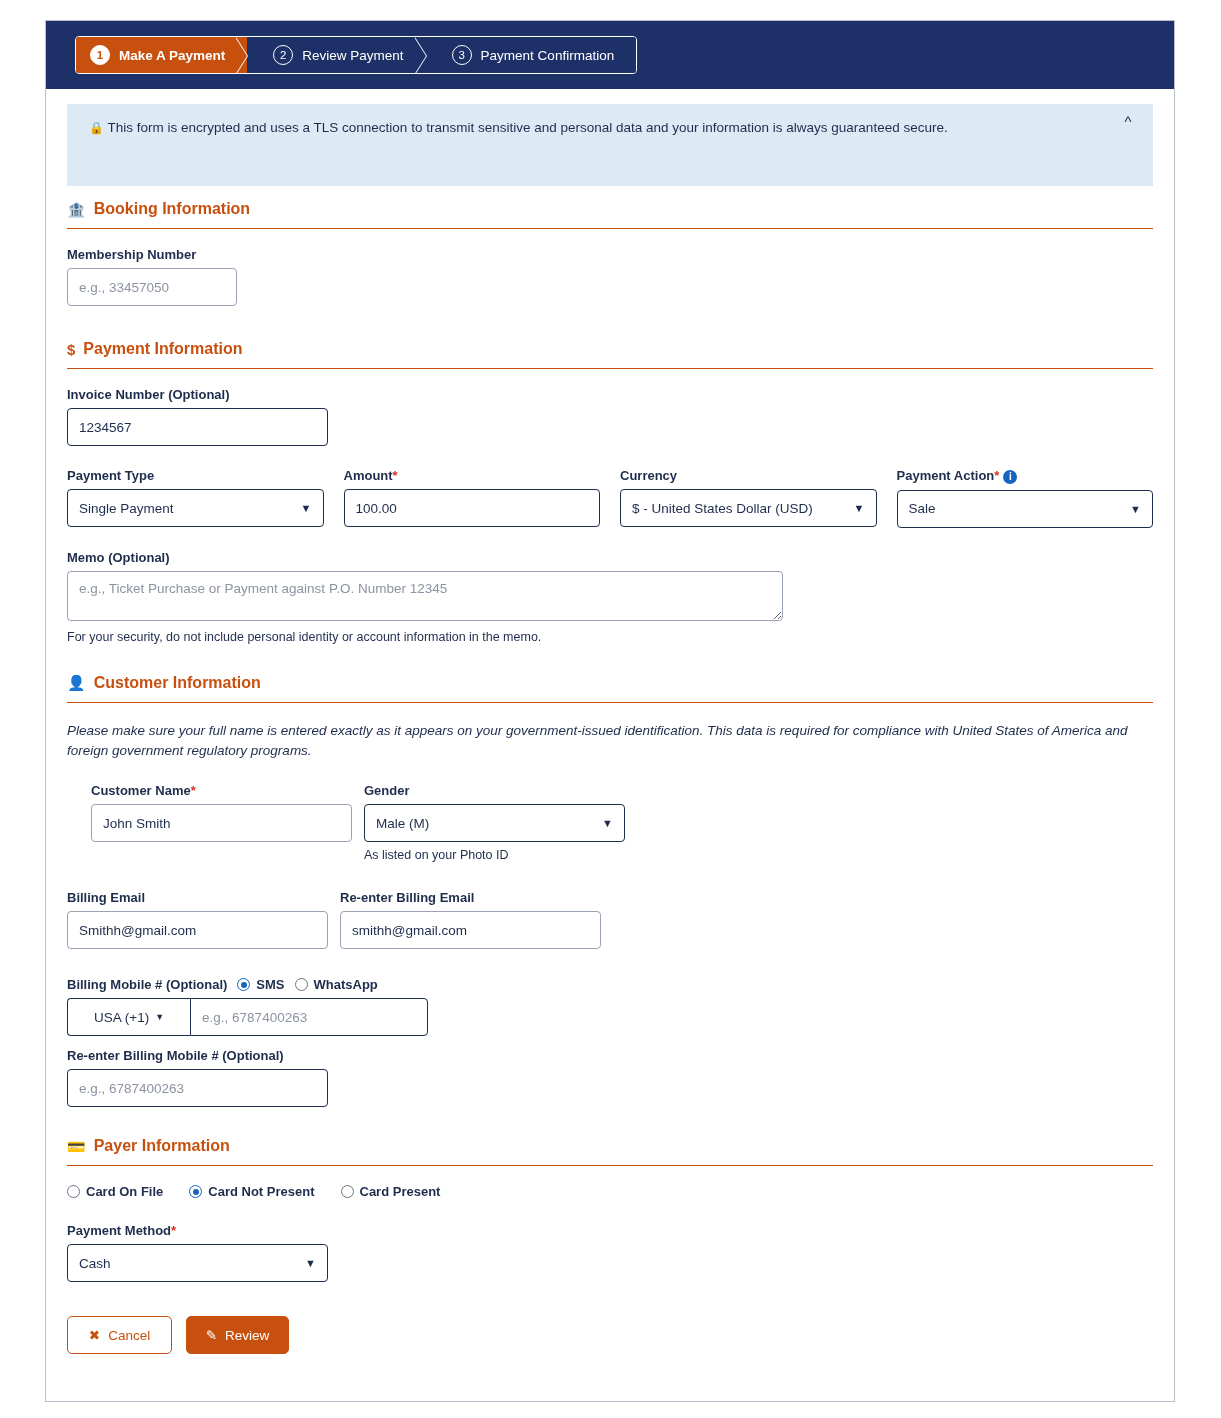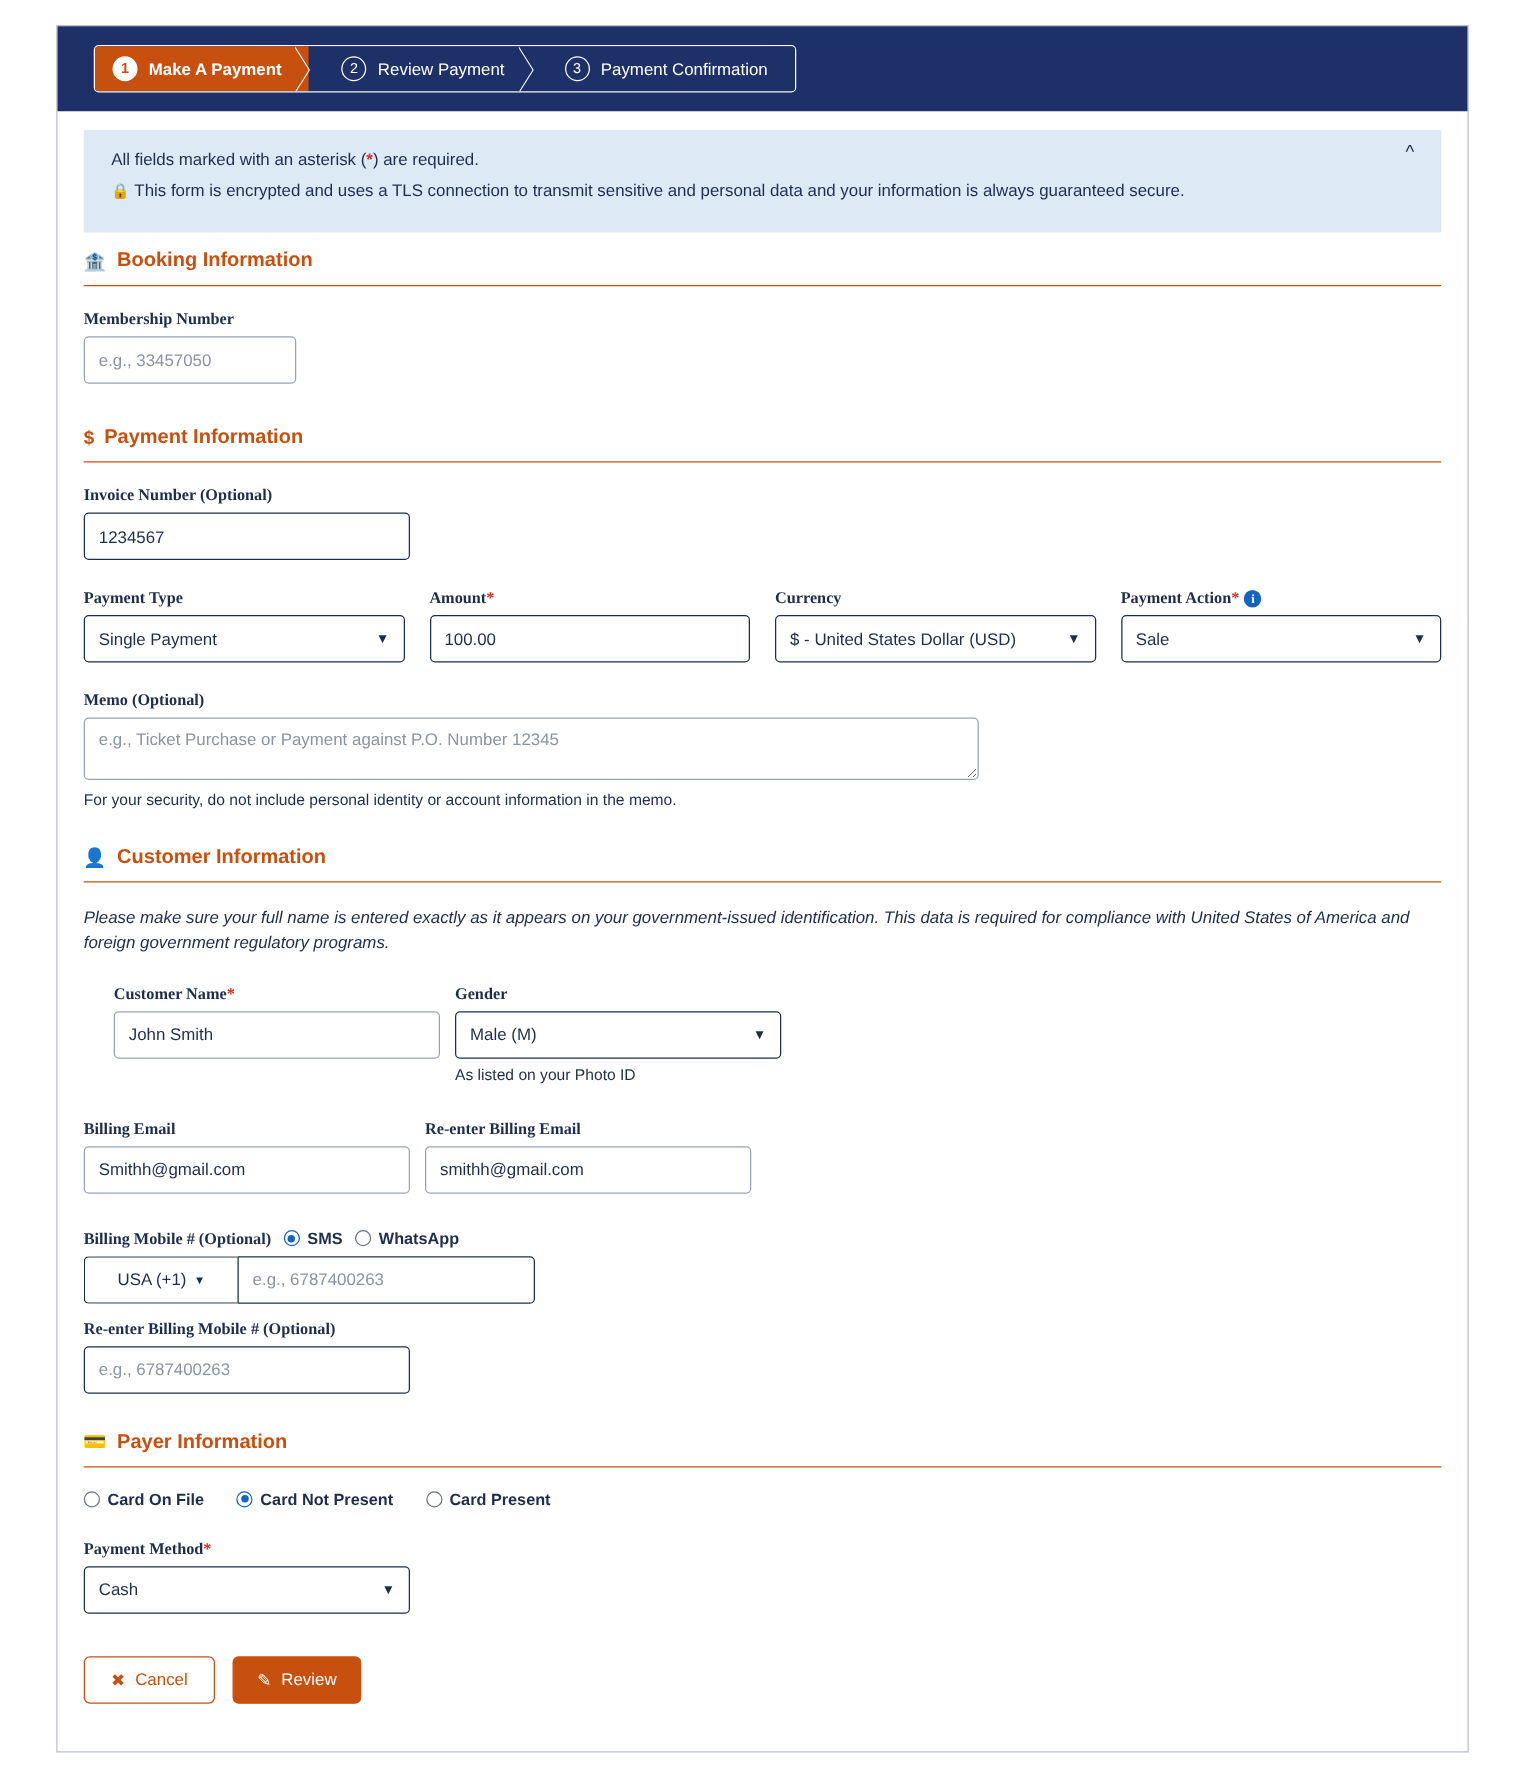"All fields marked with an" p { html: <p> <span>All fields marked with an asterisk (</span><span>*</span><span>) are required.</span> </p> -> none }
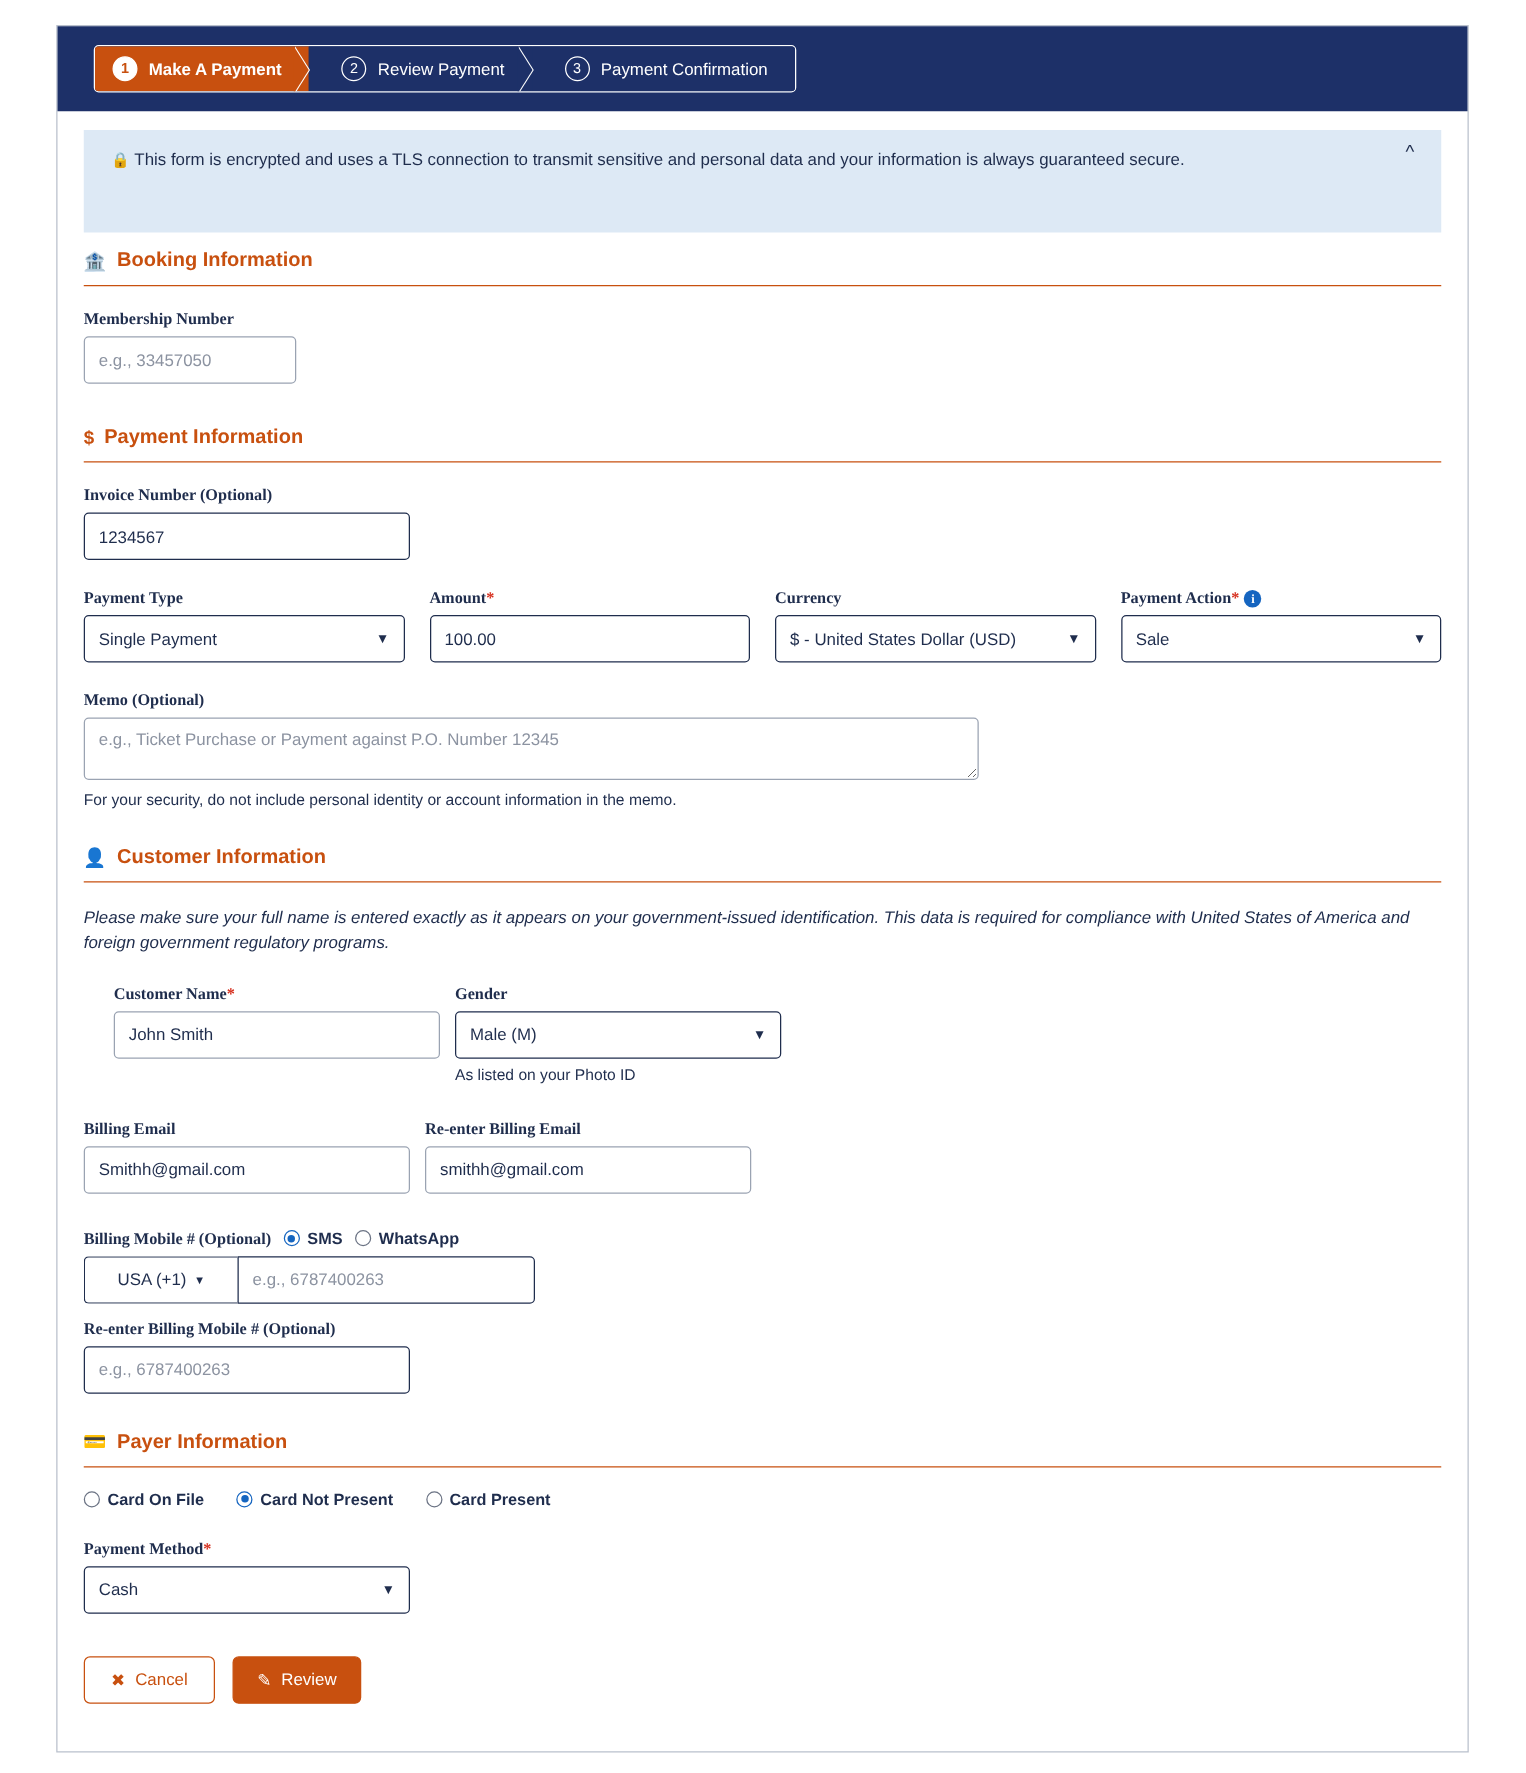"Membership Number" .label { font-family: Liberation Serif, serif -> none }
